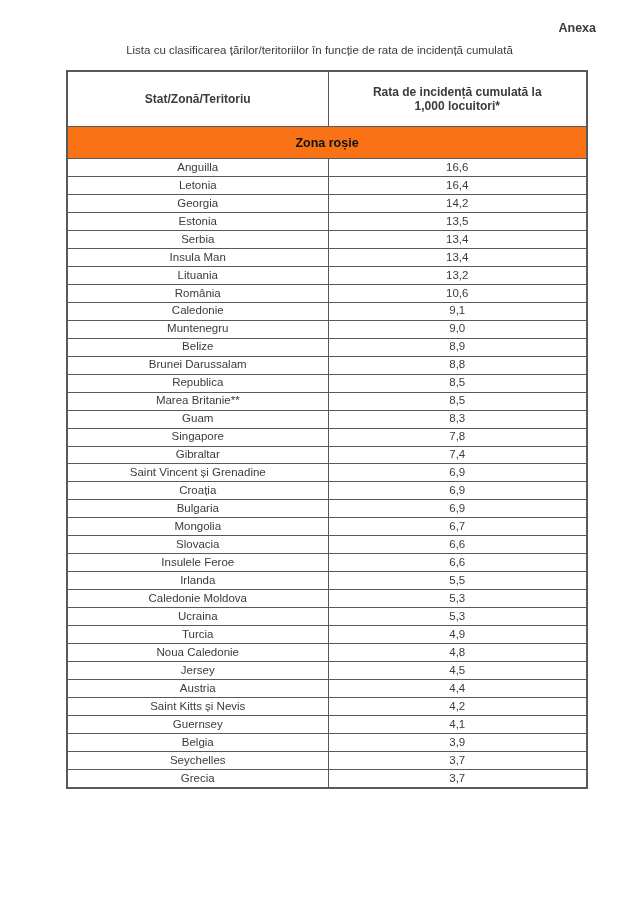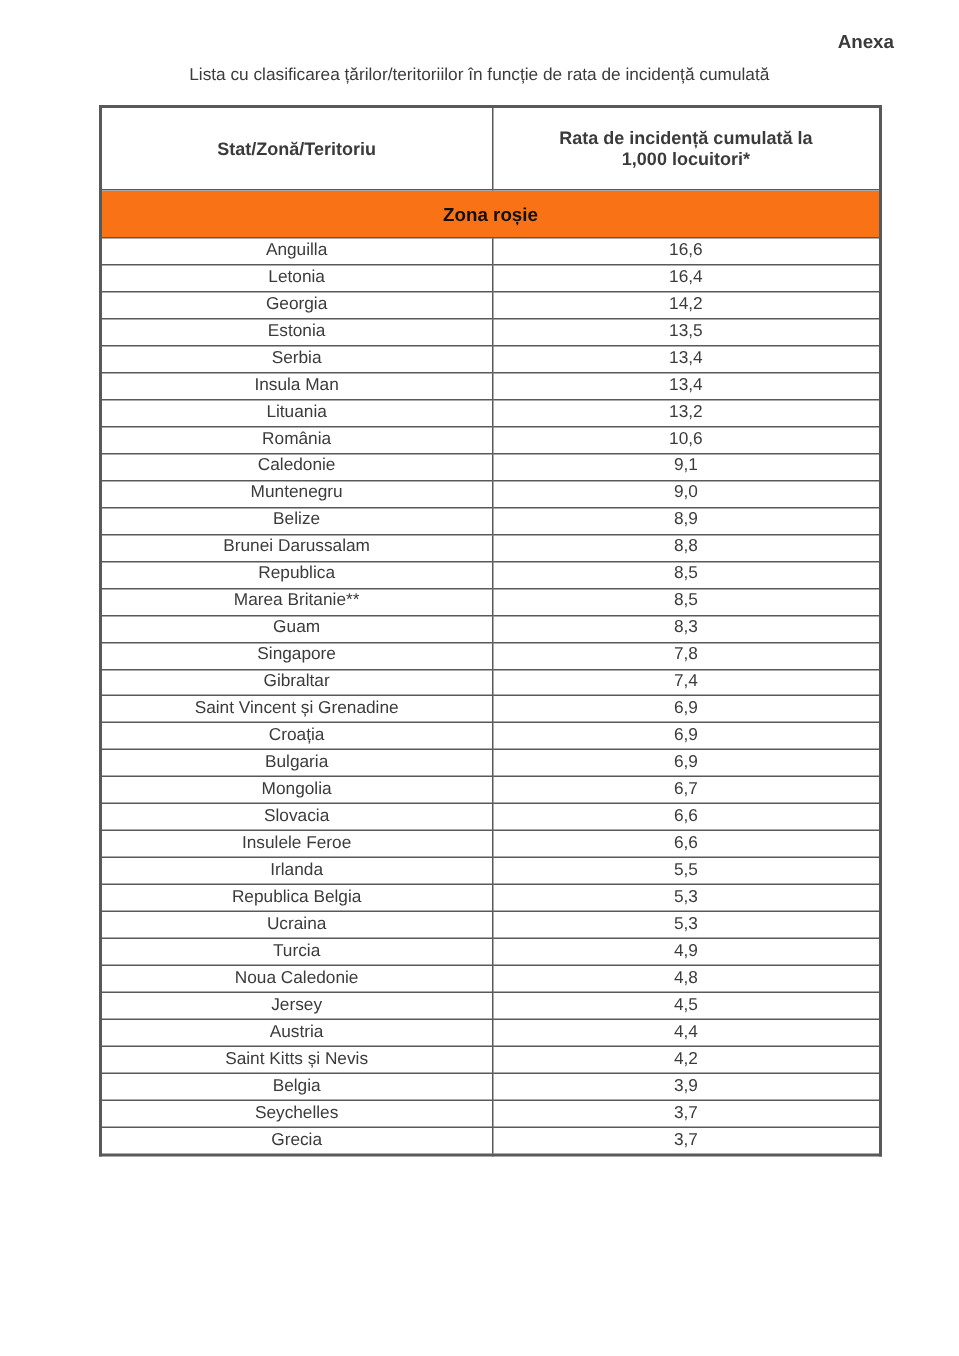"Republica Belgia" td.data-cell { text: Republica Belgia -> Caledonie Moldova }
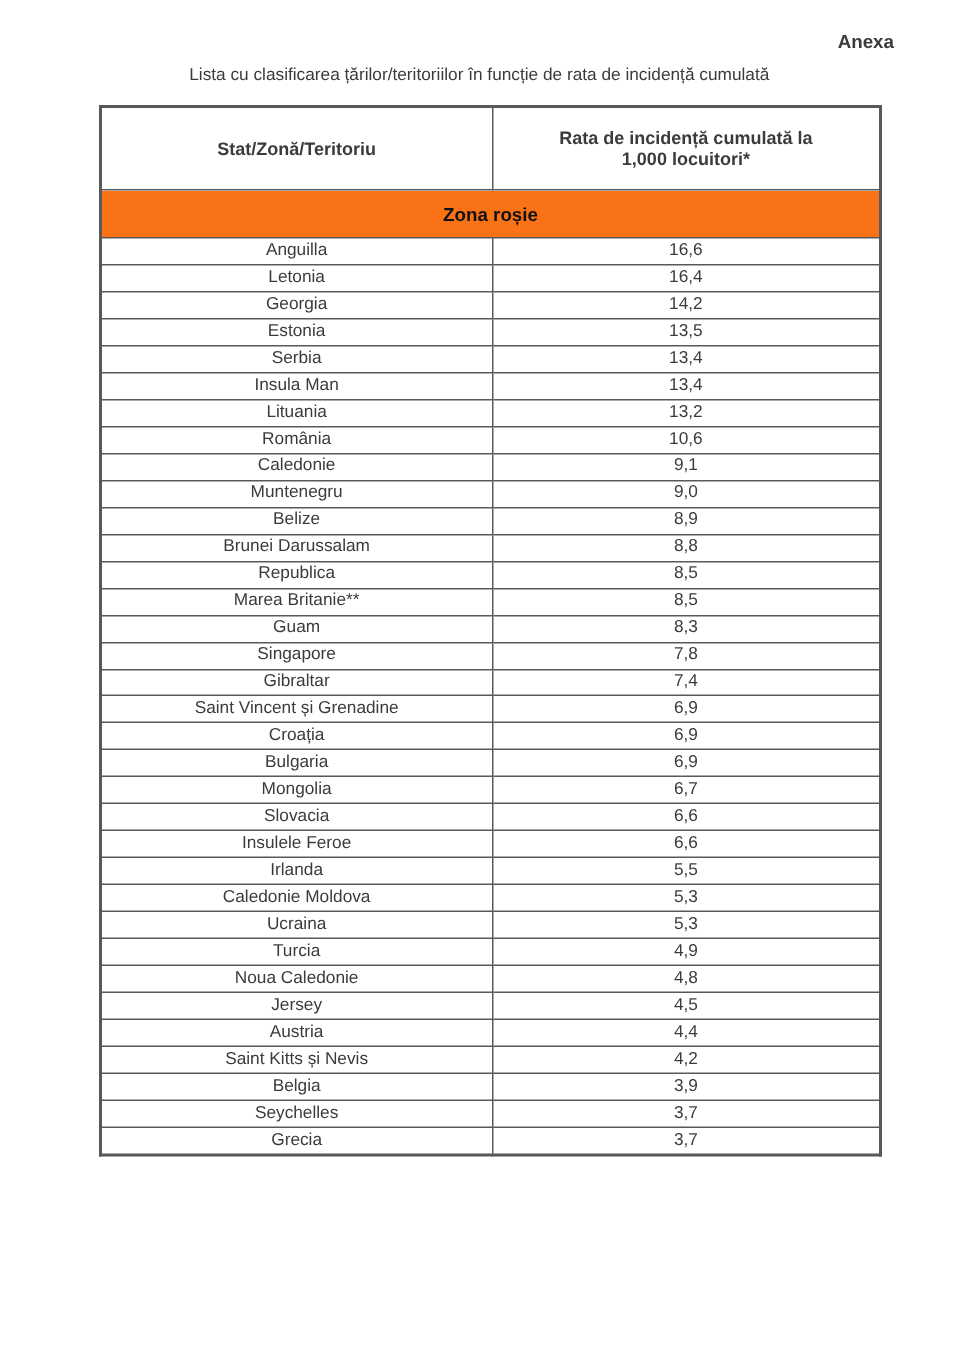"Guernsey" tr { html: none -> <tr> <td>Guernsey</td> <td>4,1</td> </tr> }
